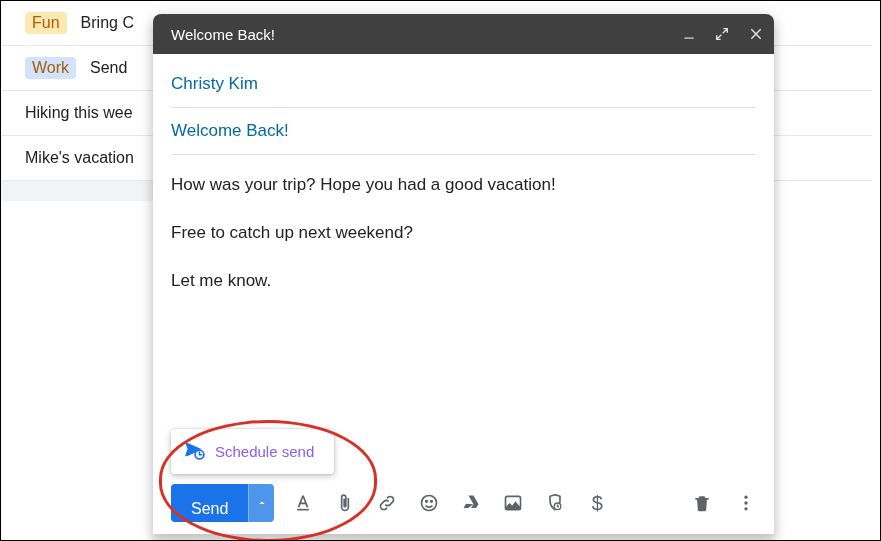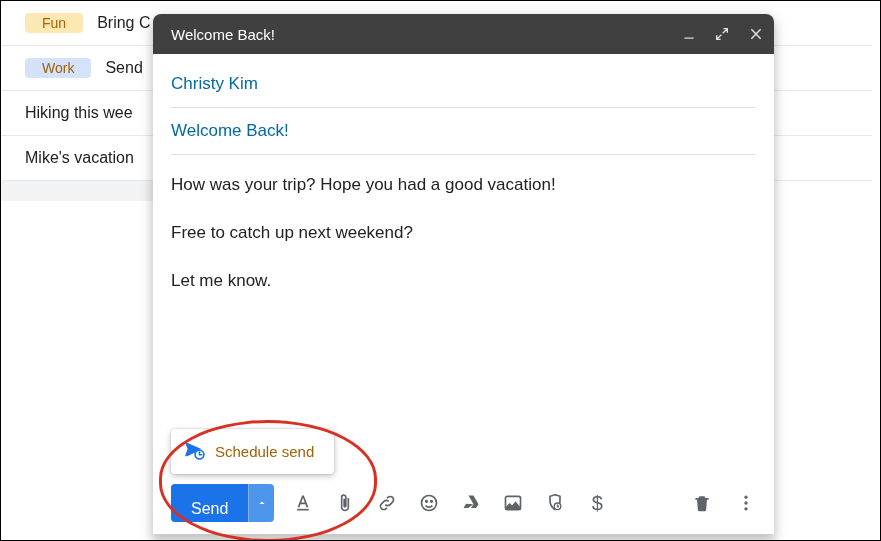"Fun" .label-tag { font-size: 14px -> 16px; padding: 2px 17px -> 2px 7px }
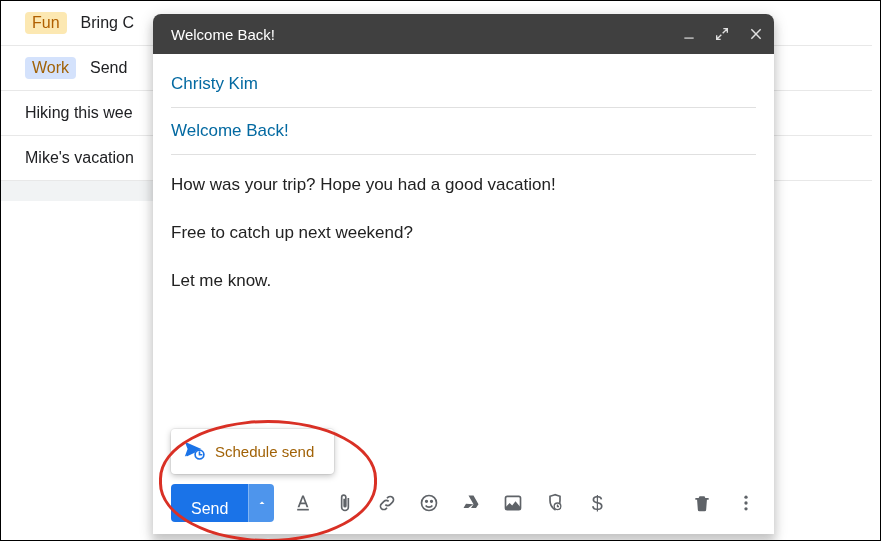"Schedule send" .schedule-popup { color: #a16207 -> #8b5cf6 }
